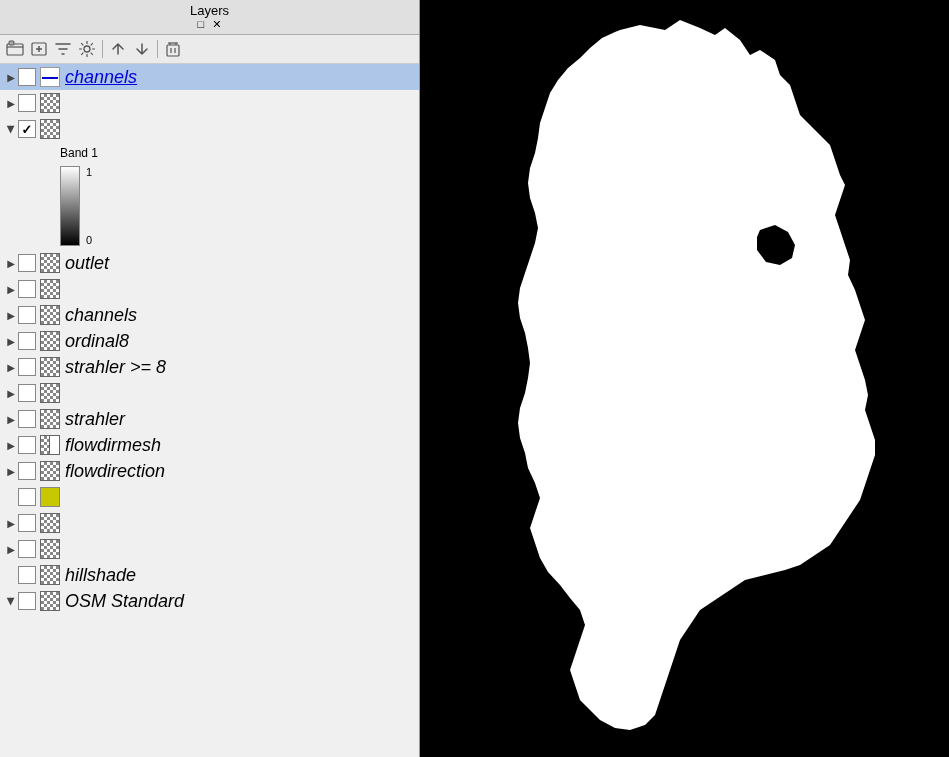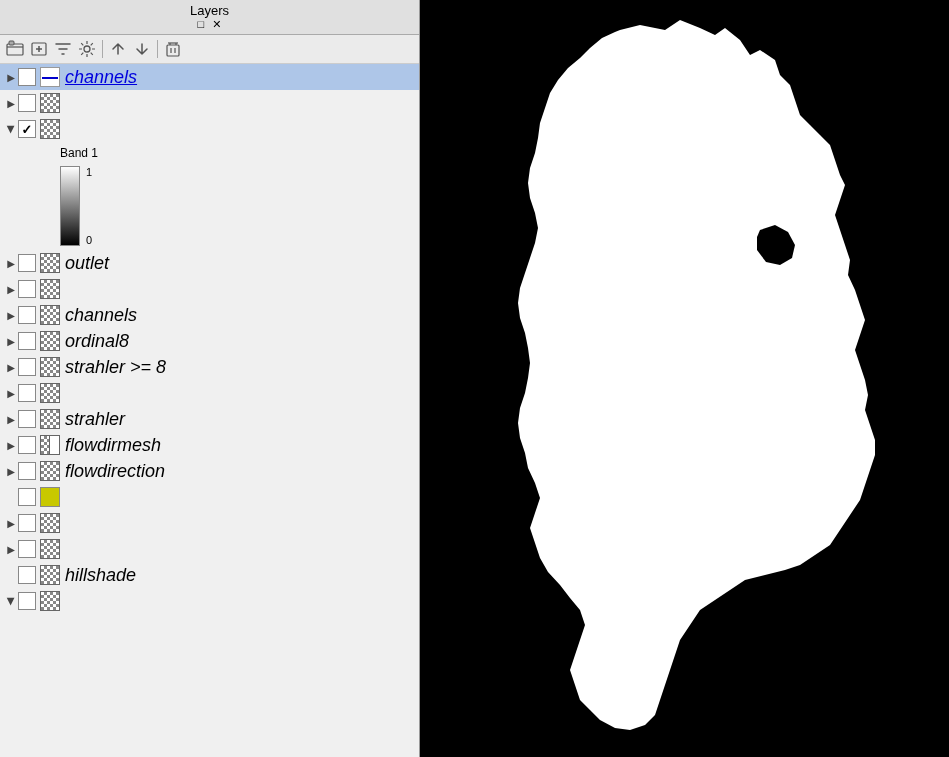"OSM Standard" span.layer-name { html: none -> <span>OSM Standard</span> }
